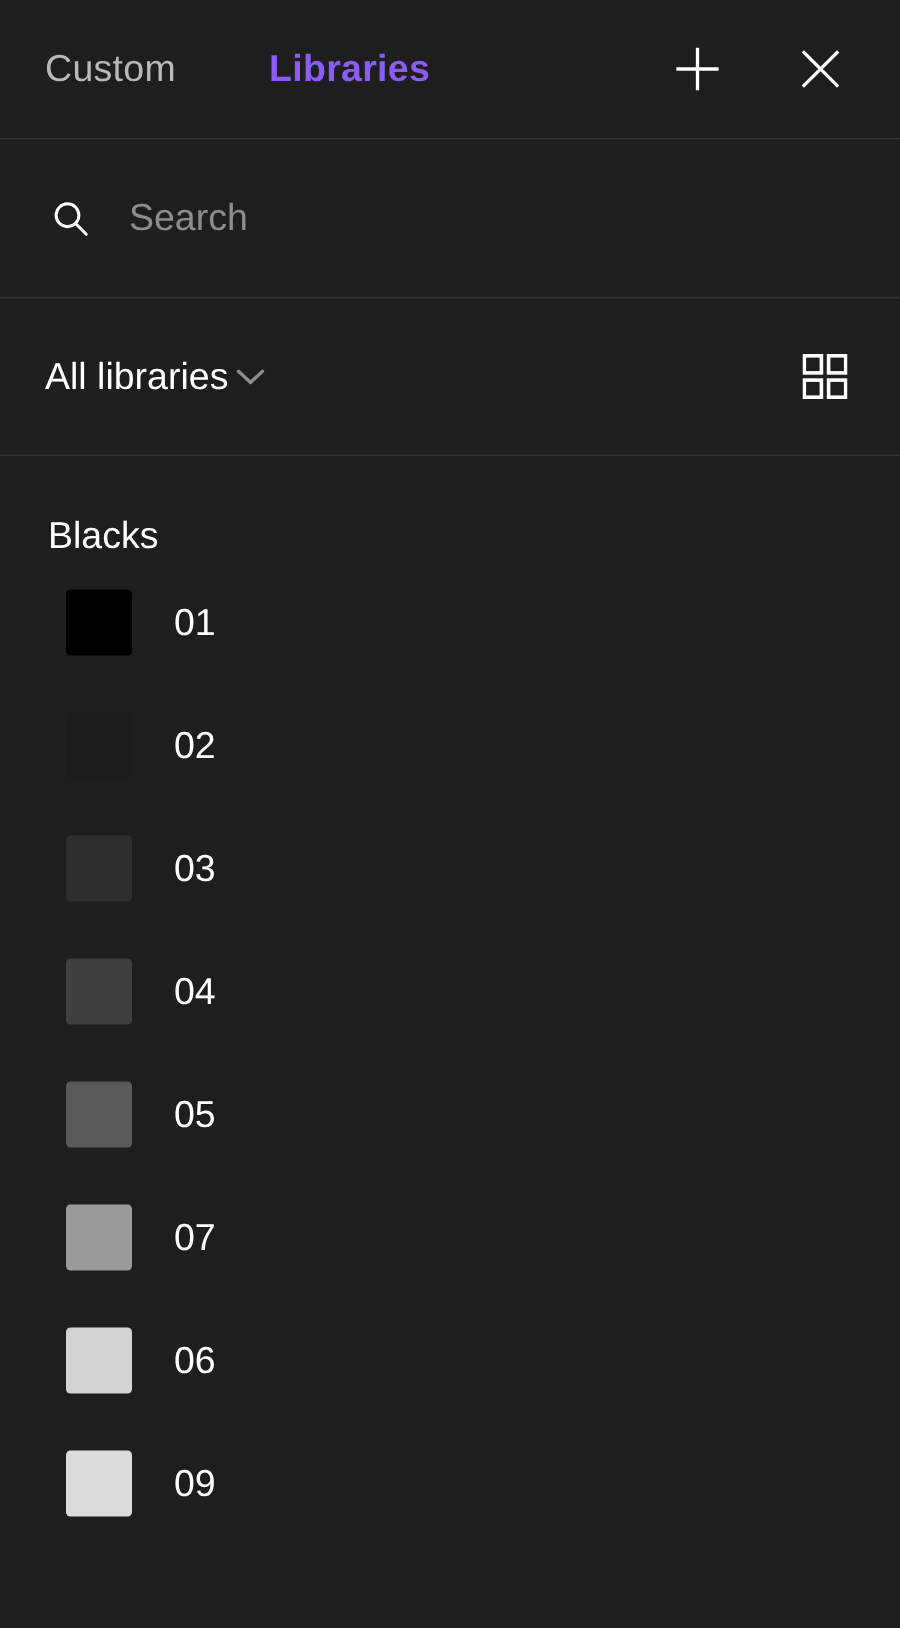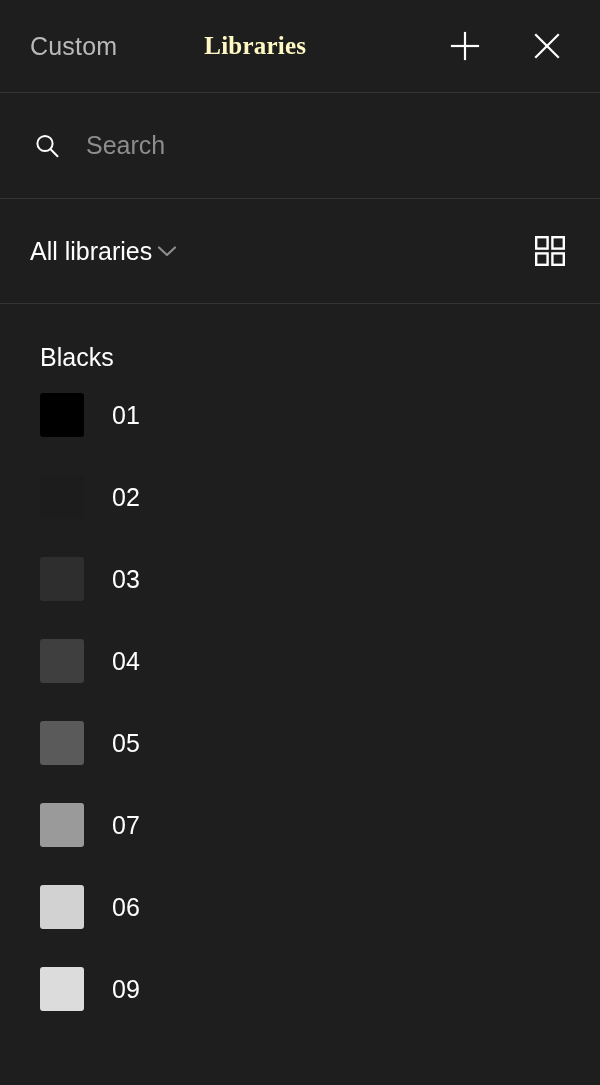"Custom" .tab.inactive { margin-right: 87px -> 62px }
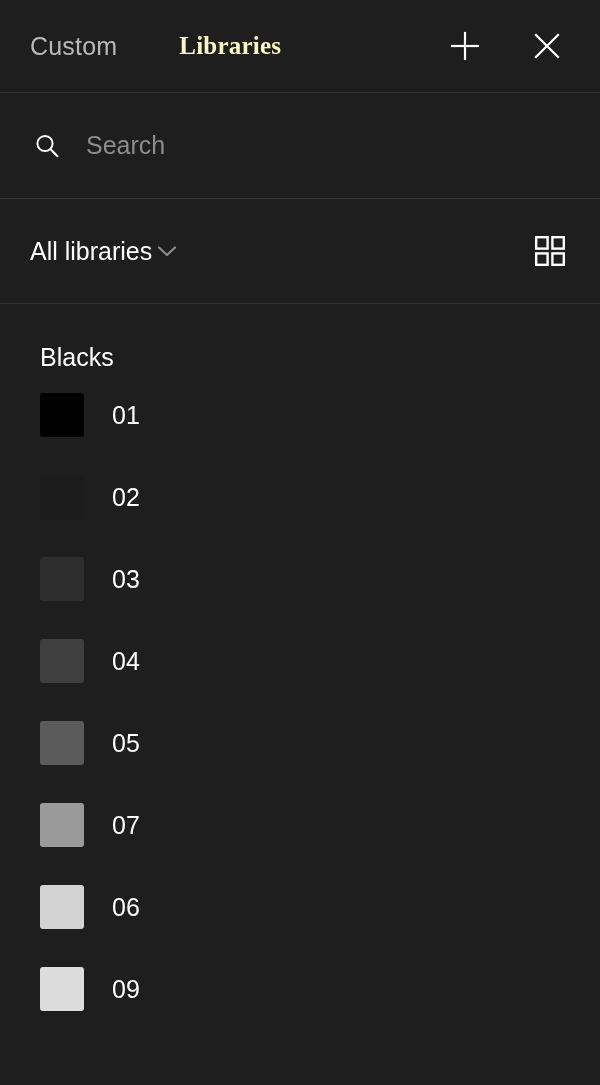"Libraries" .tab.active { color: #fef9c3 -> #8b5cf6; font-family: Liberation Serif, serif -> none }
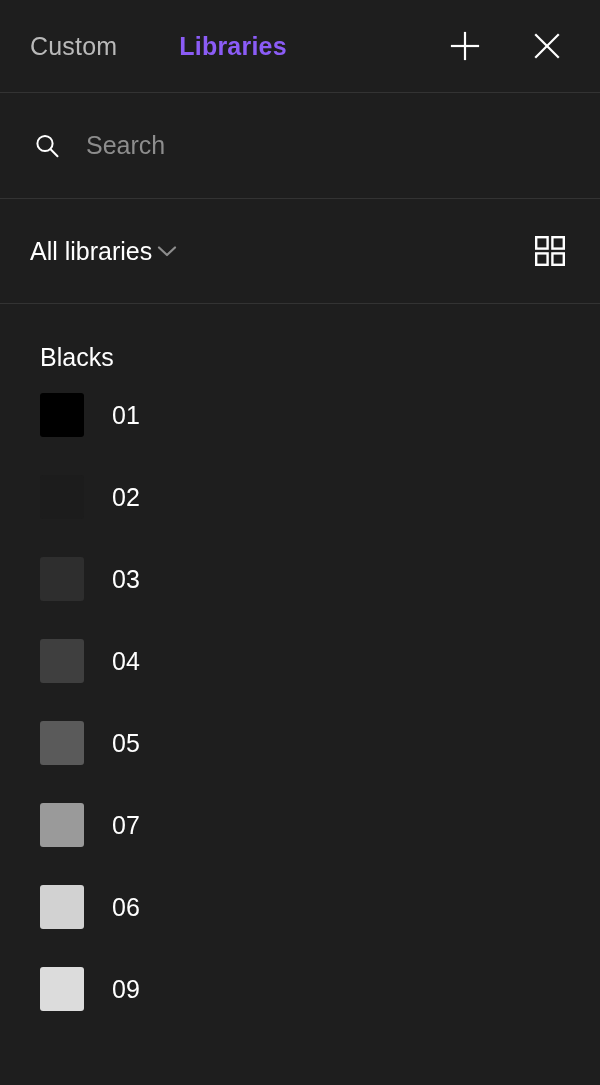"Blacks" .list { margin-left: 8px -> none }
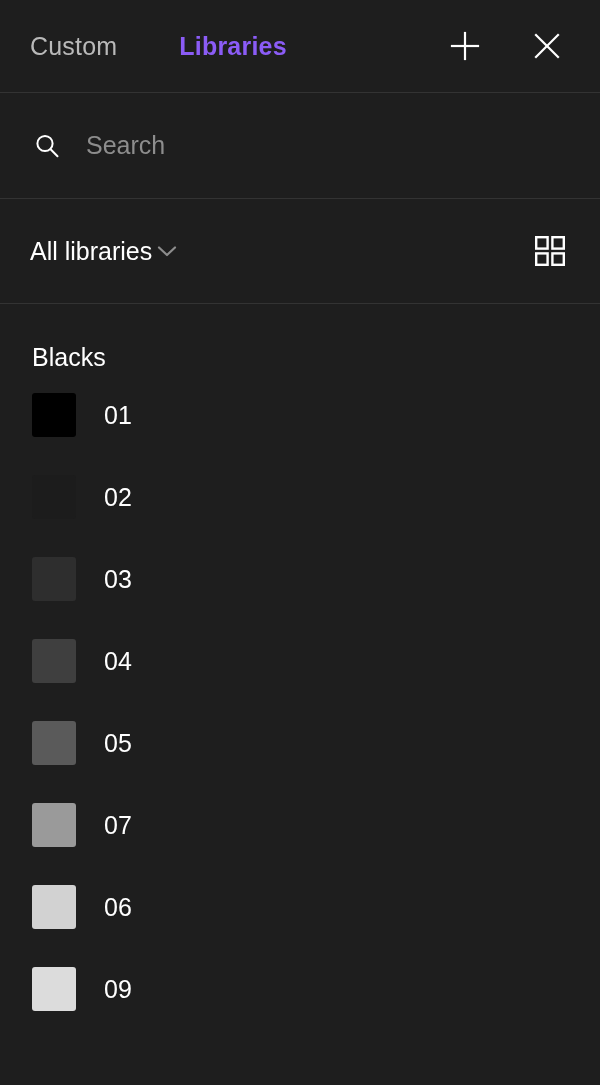"01" .swatch-row { padding-left: 32px -> 44px }
